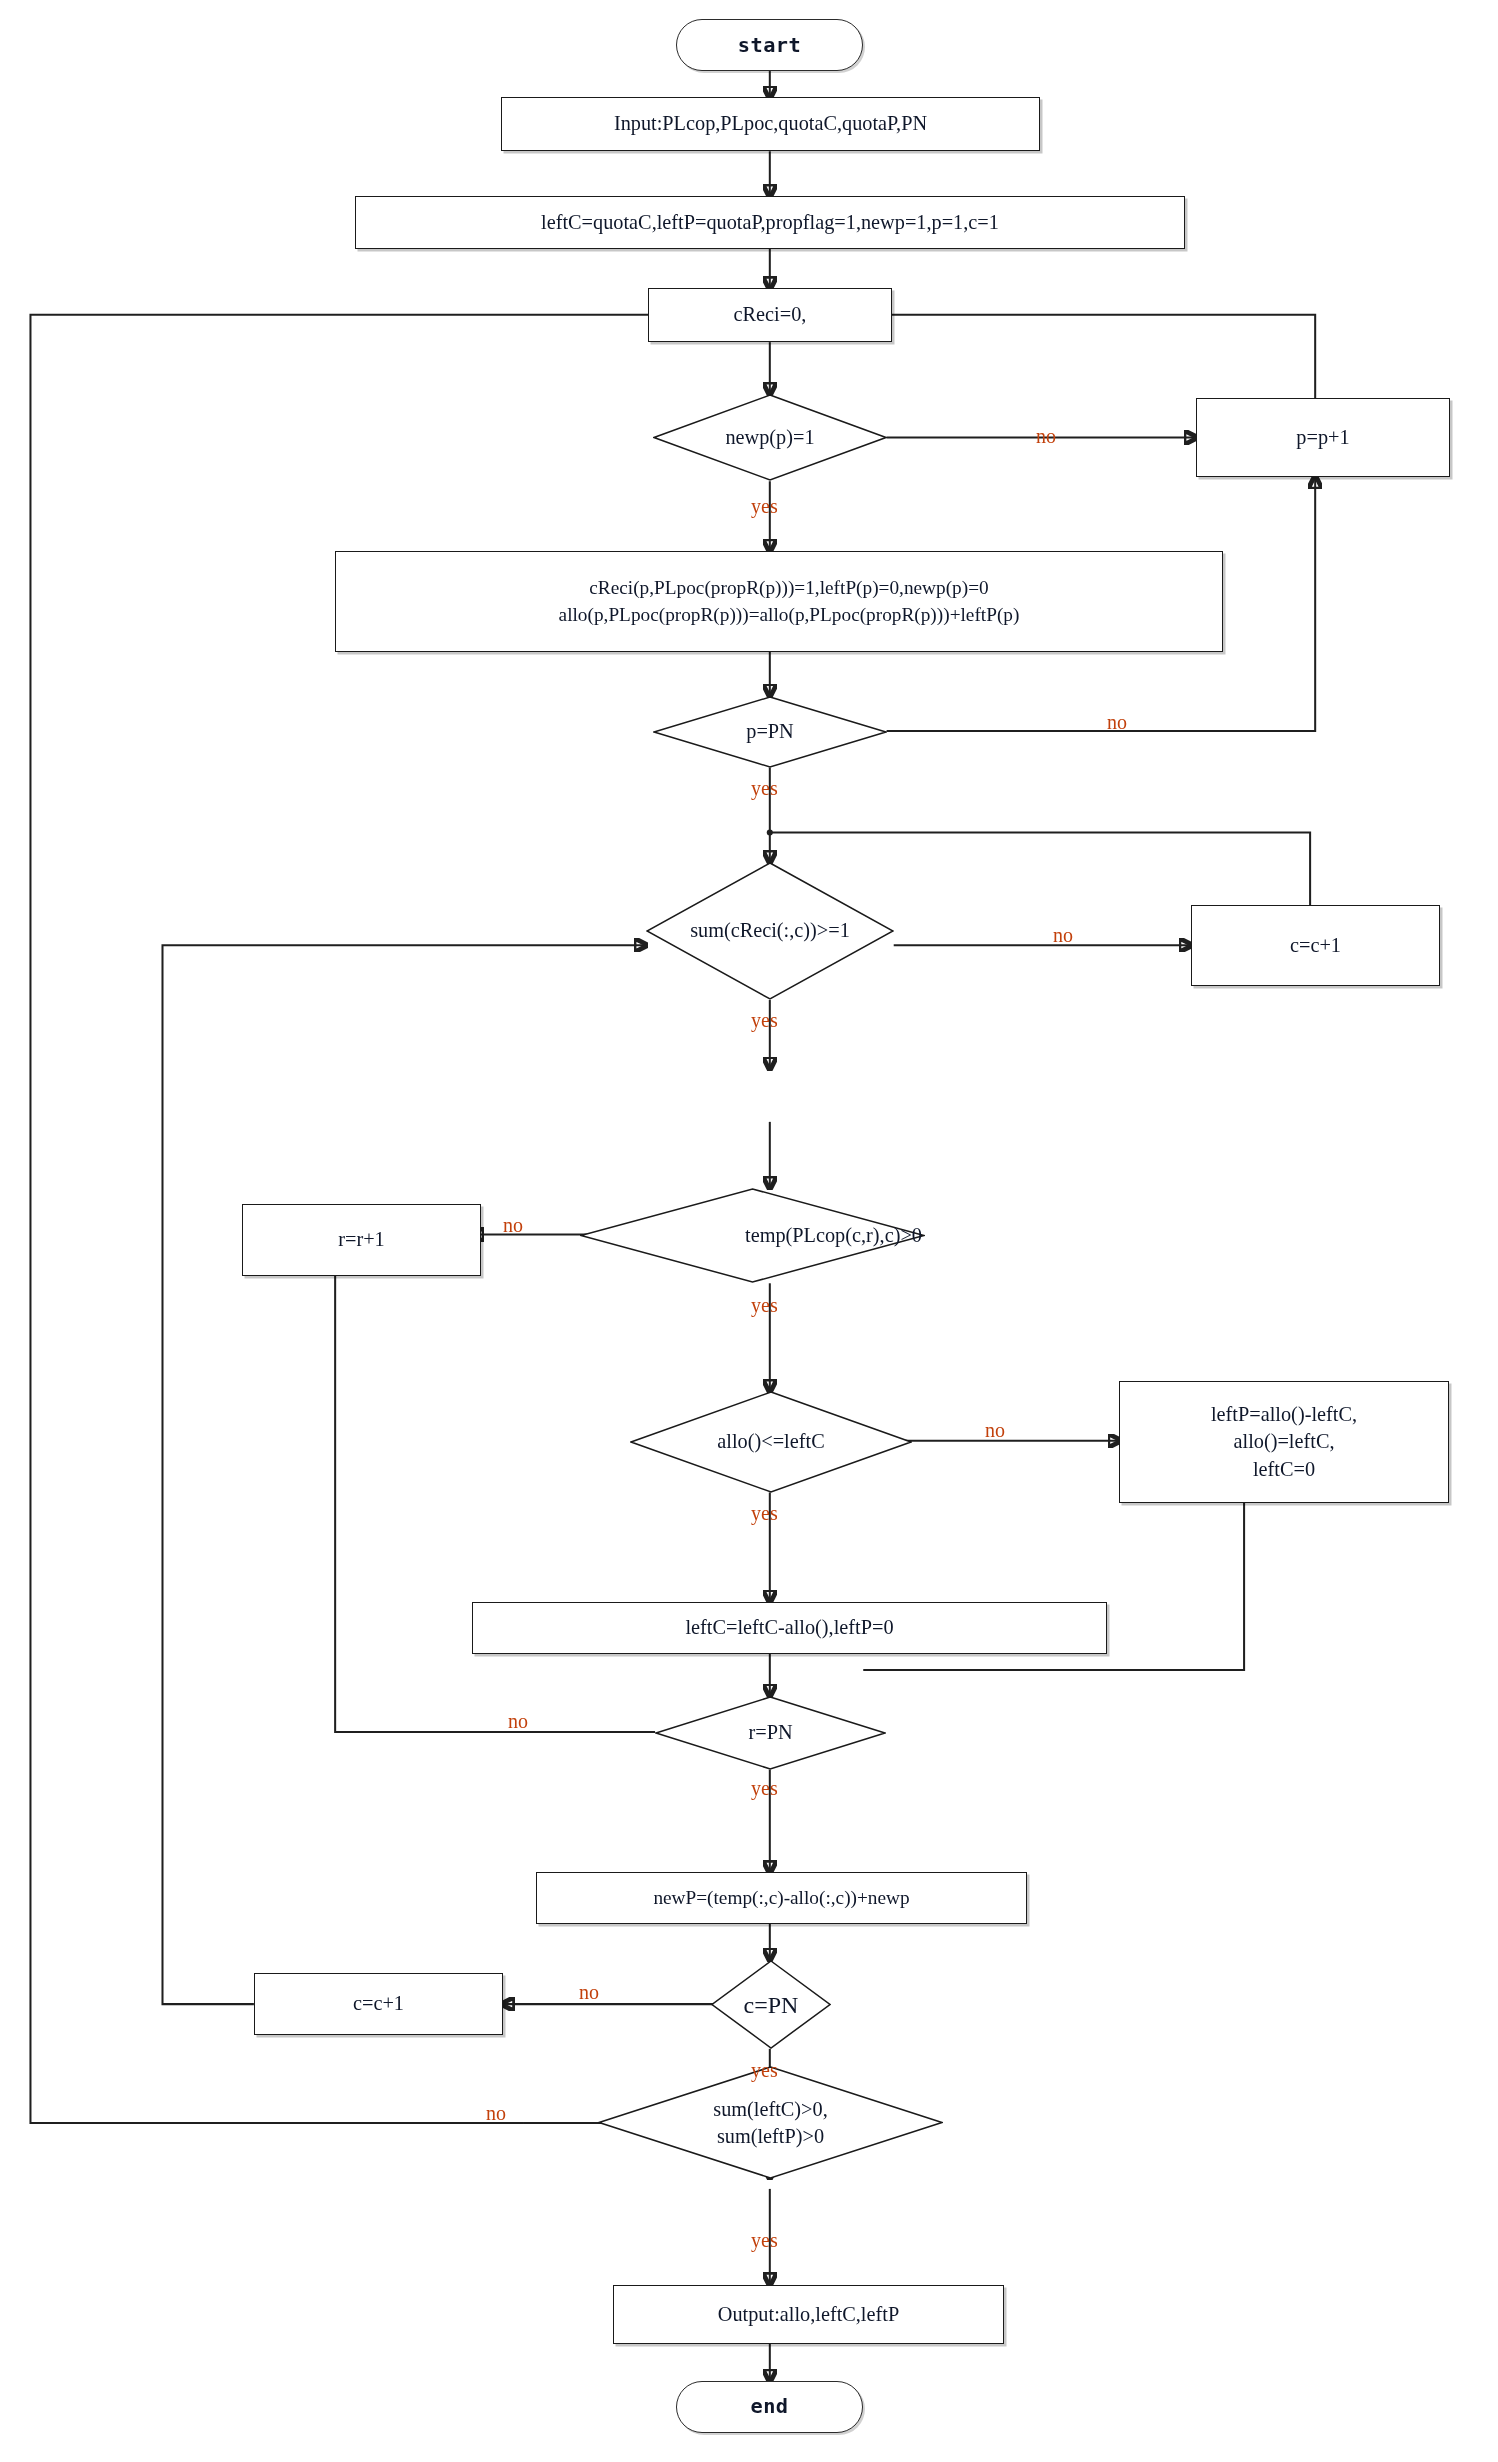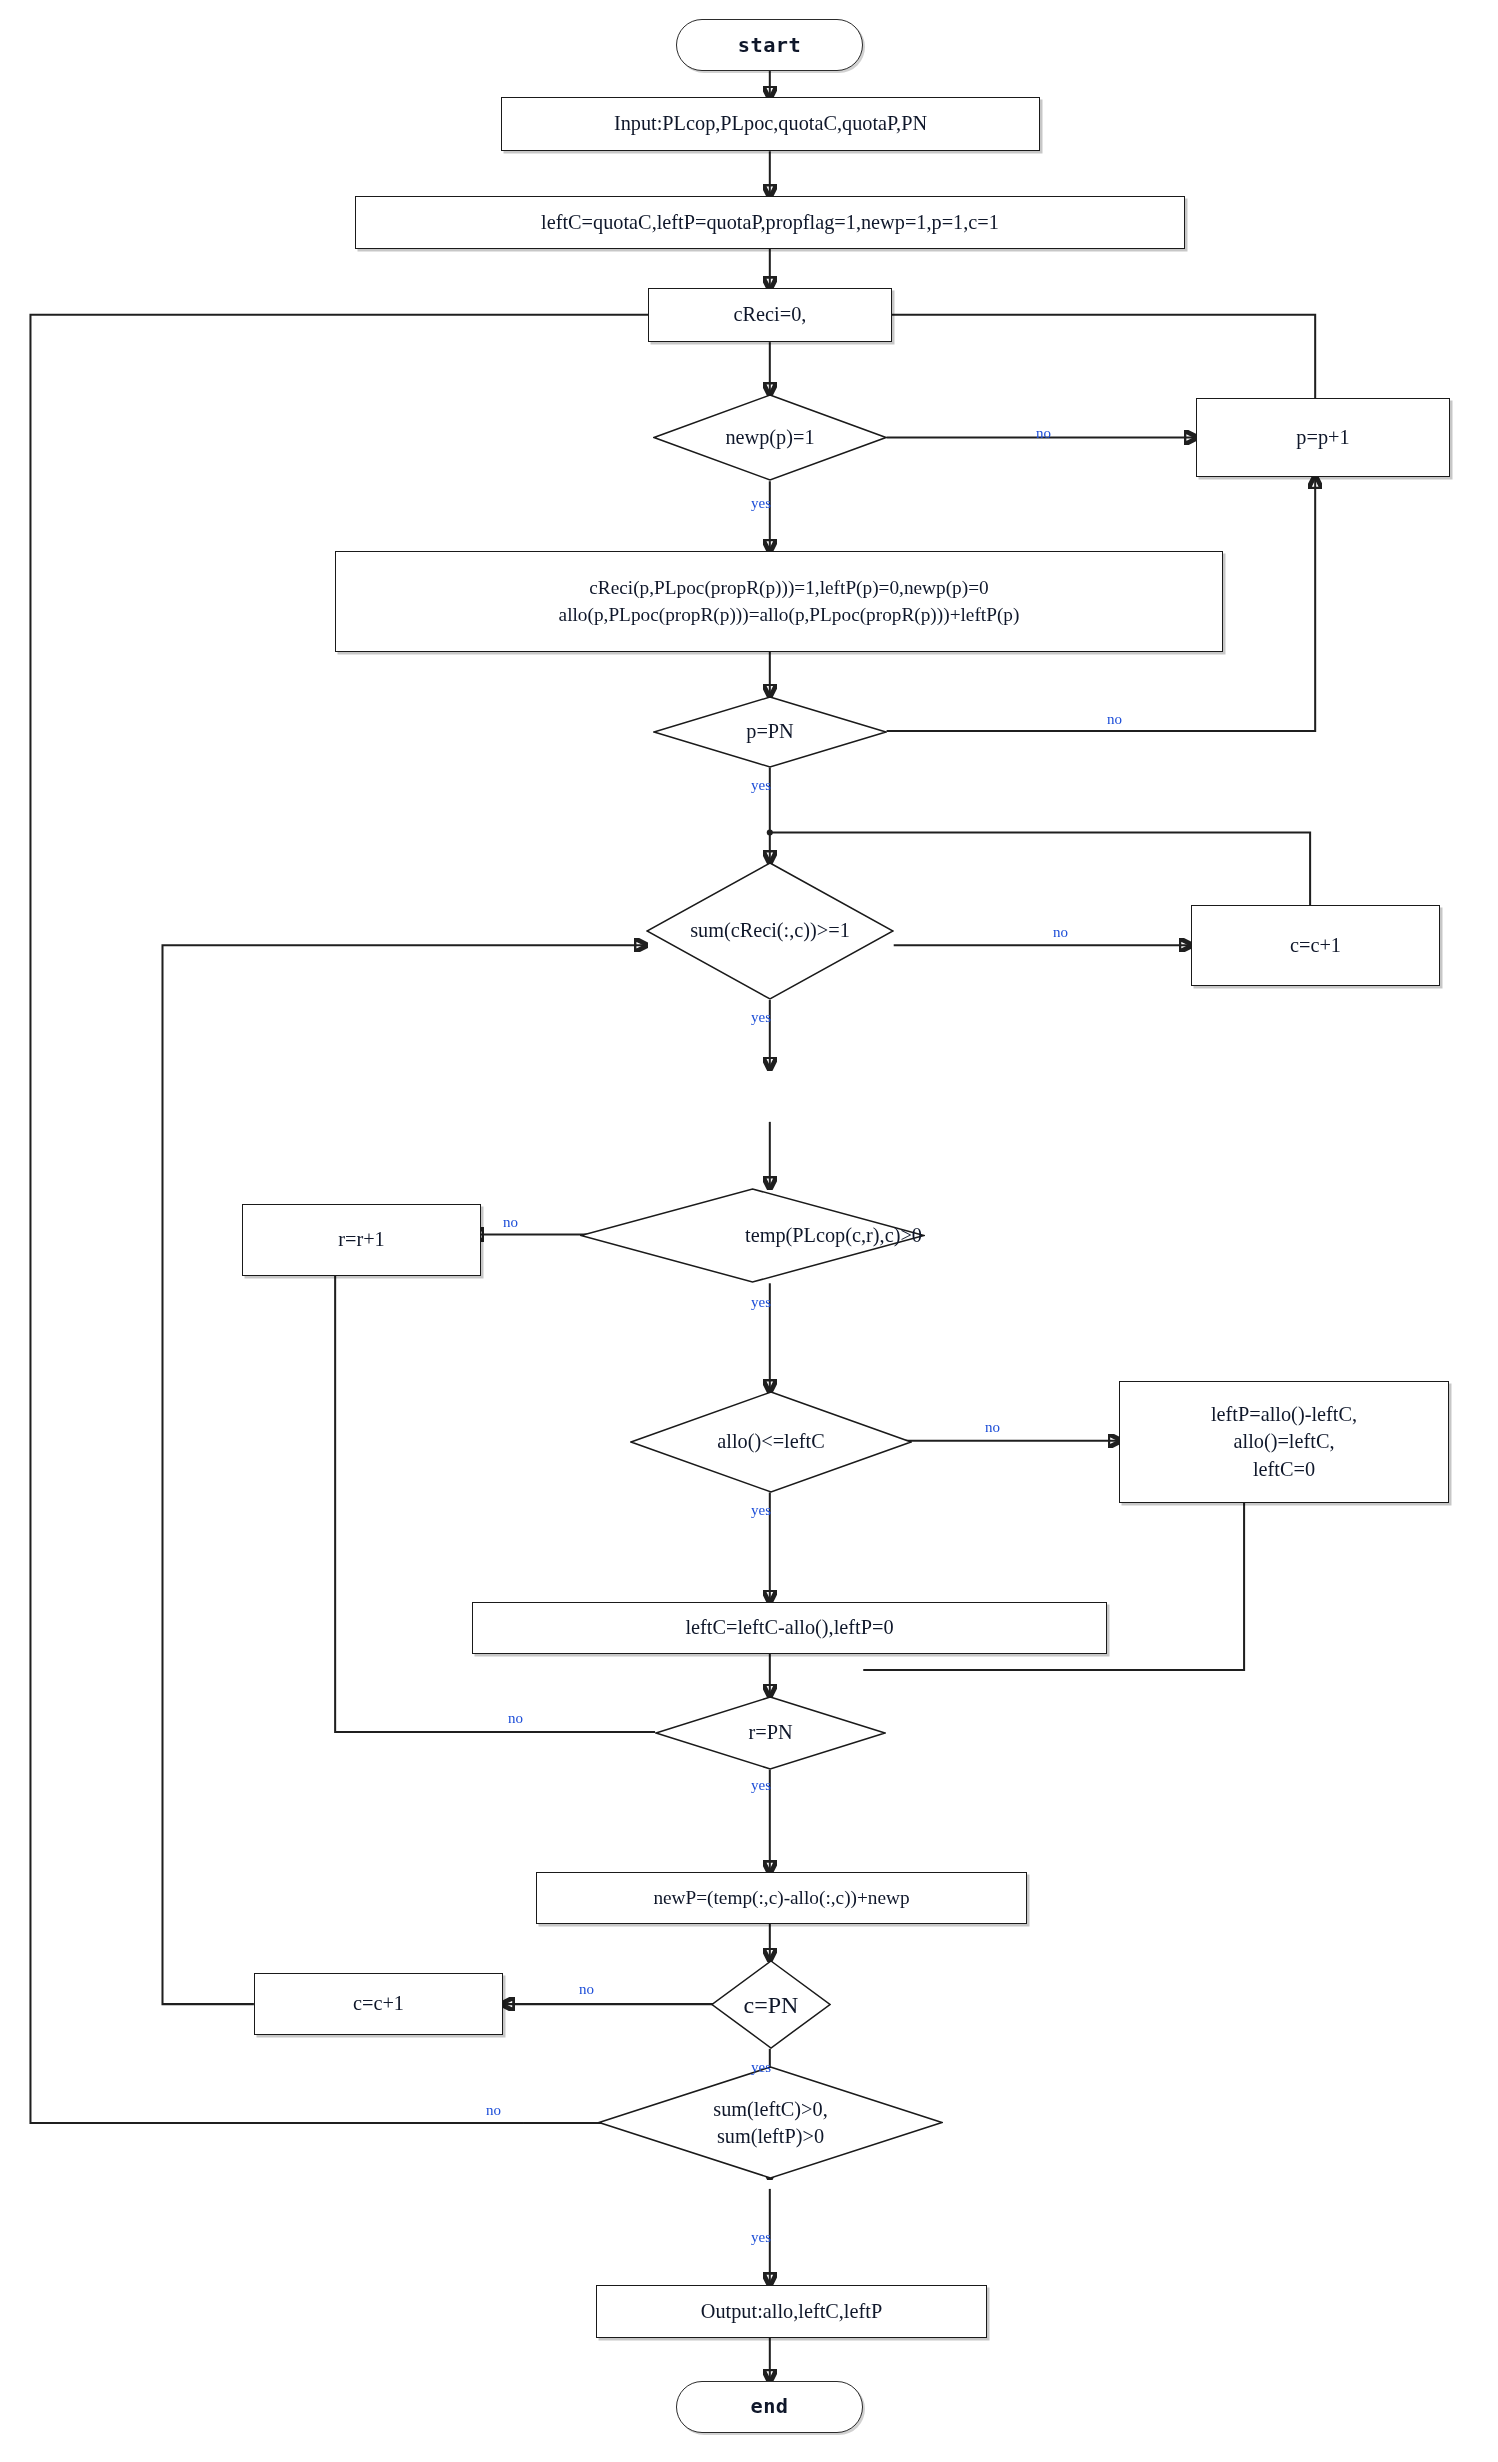"no" .edge-label { color: #1d4ed8 -> #c2410c; font-size: 15px -> 20px }
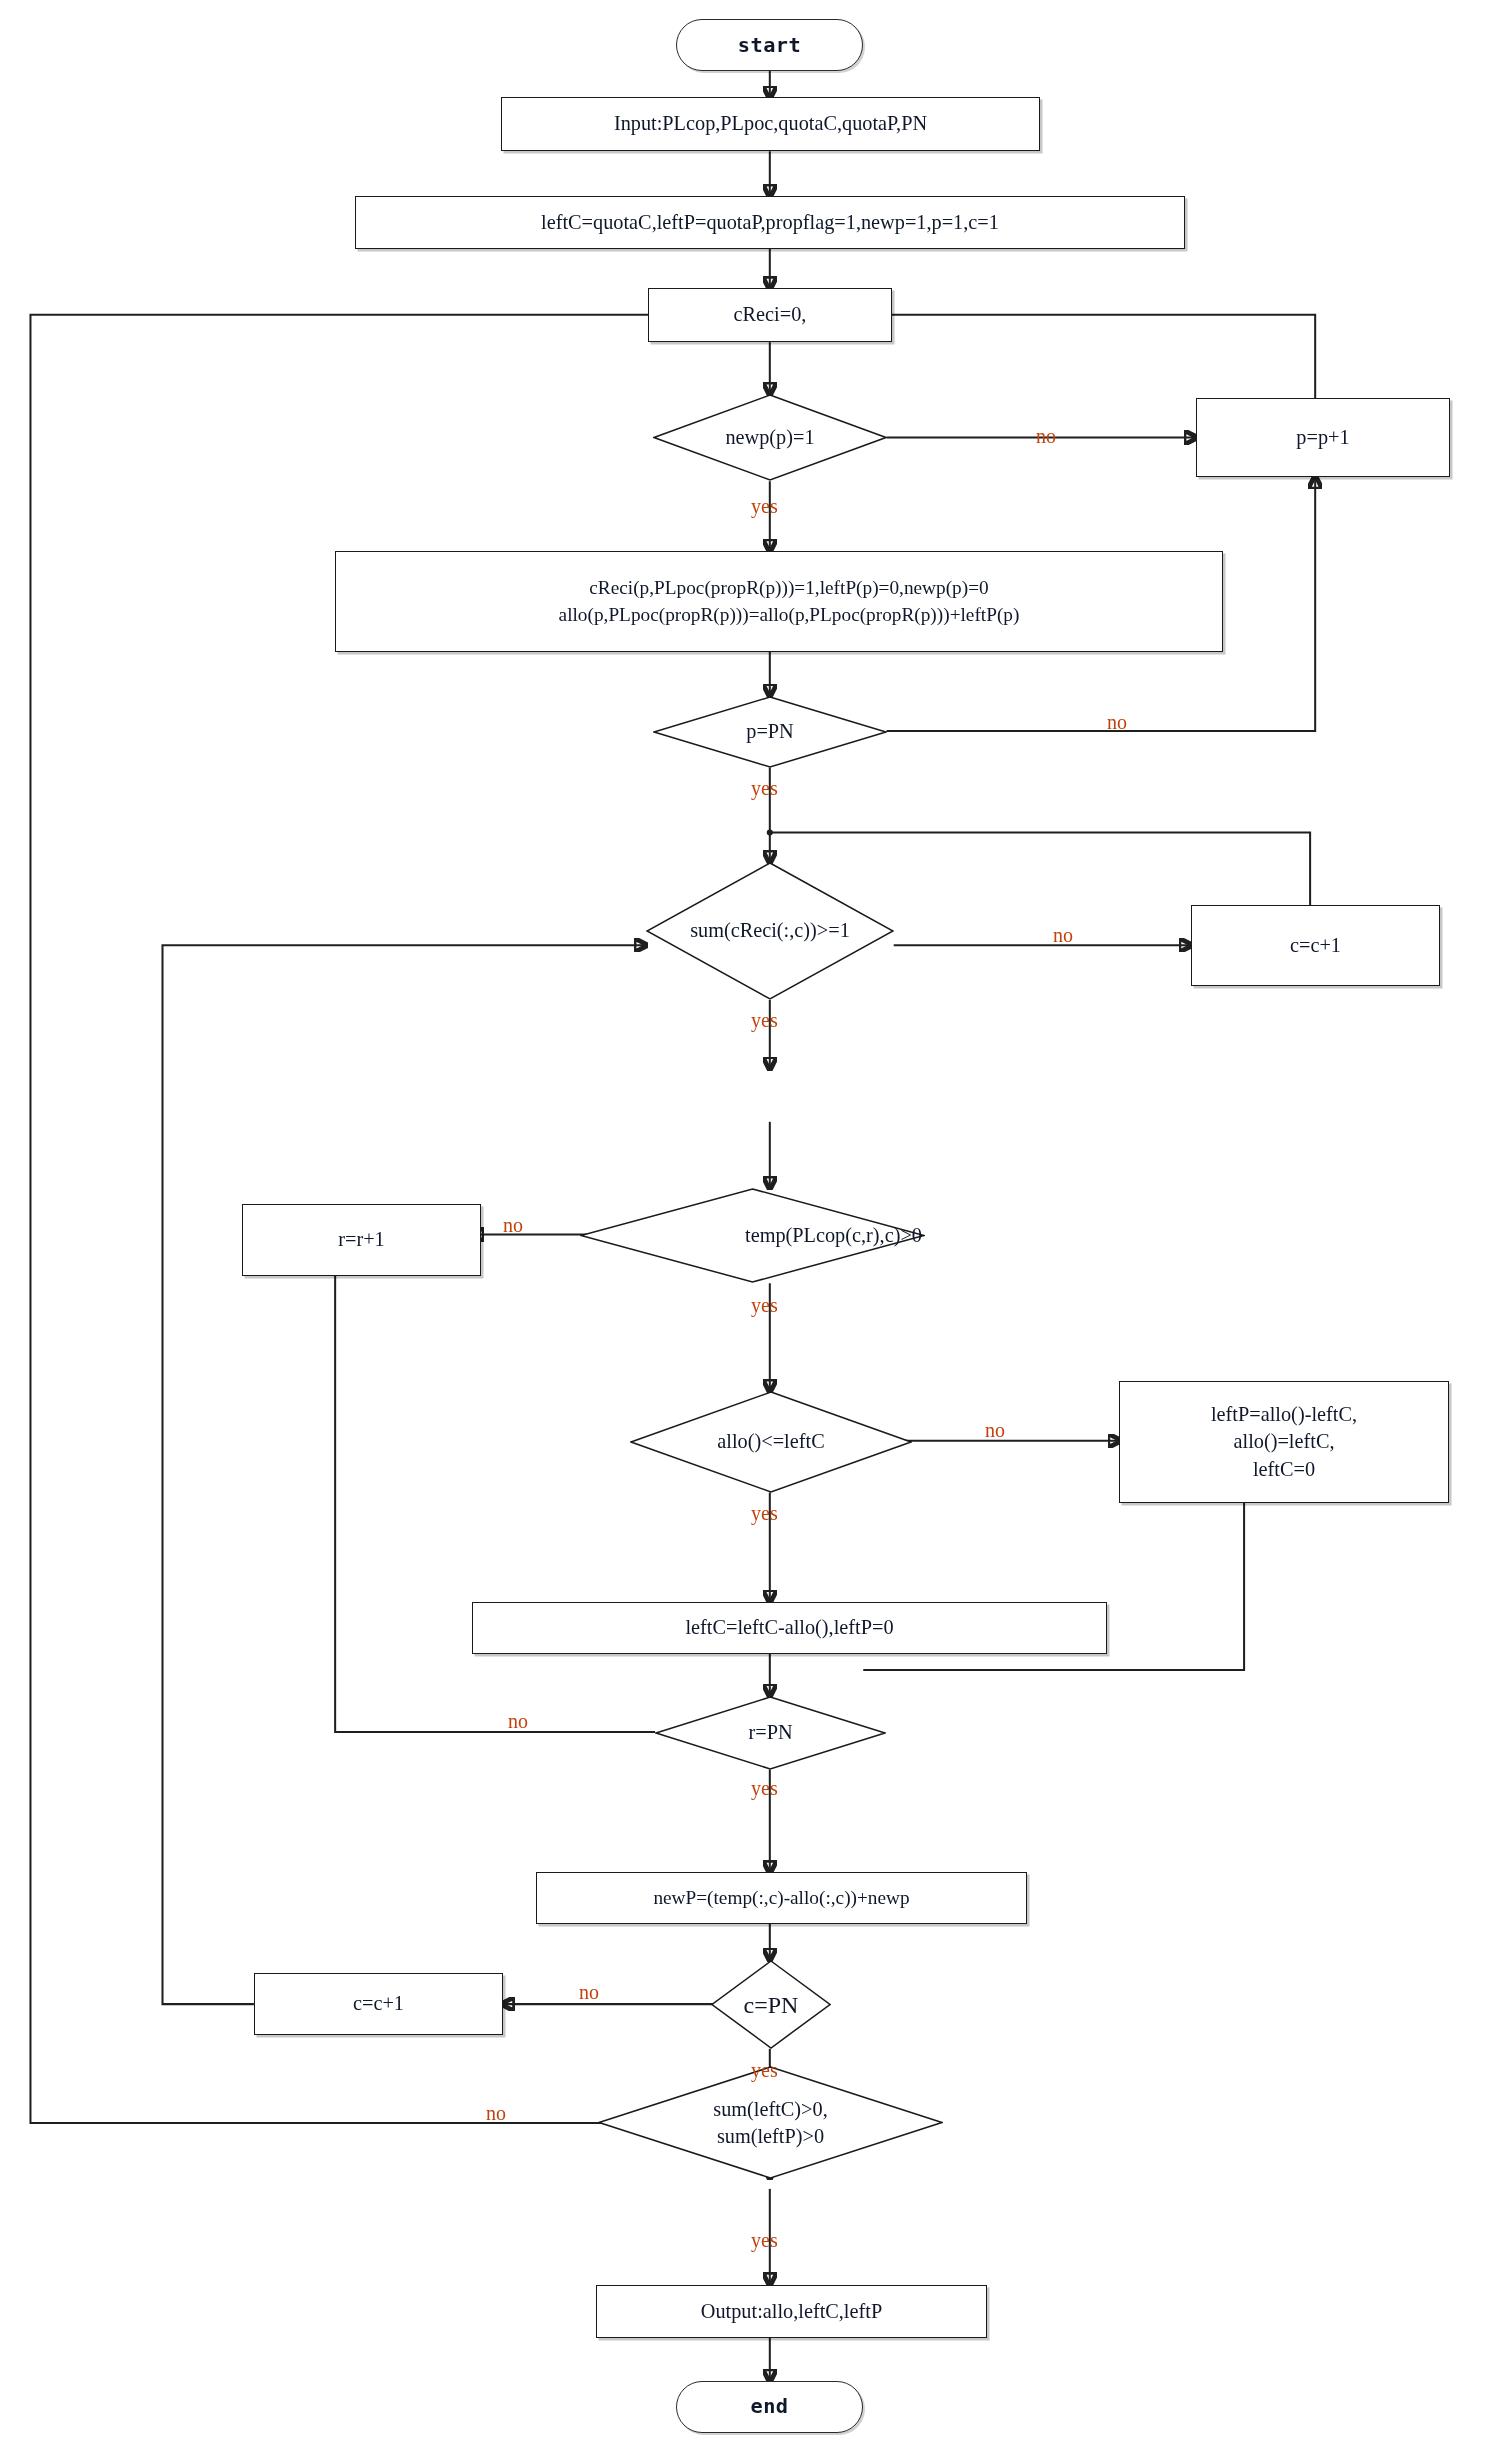"Output:allo,leftC,leftP" div.node { height: 53px -> 59px; left: 596px -> 613px }
